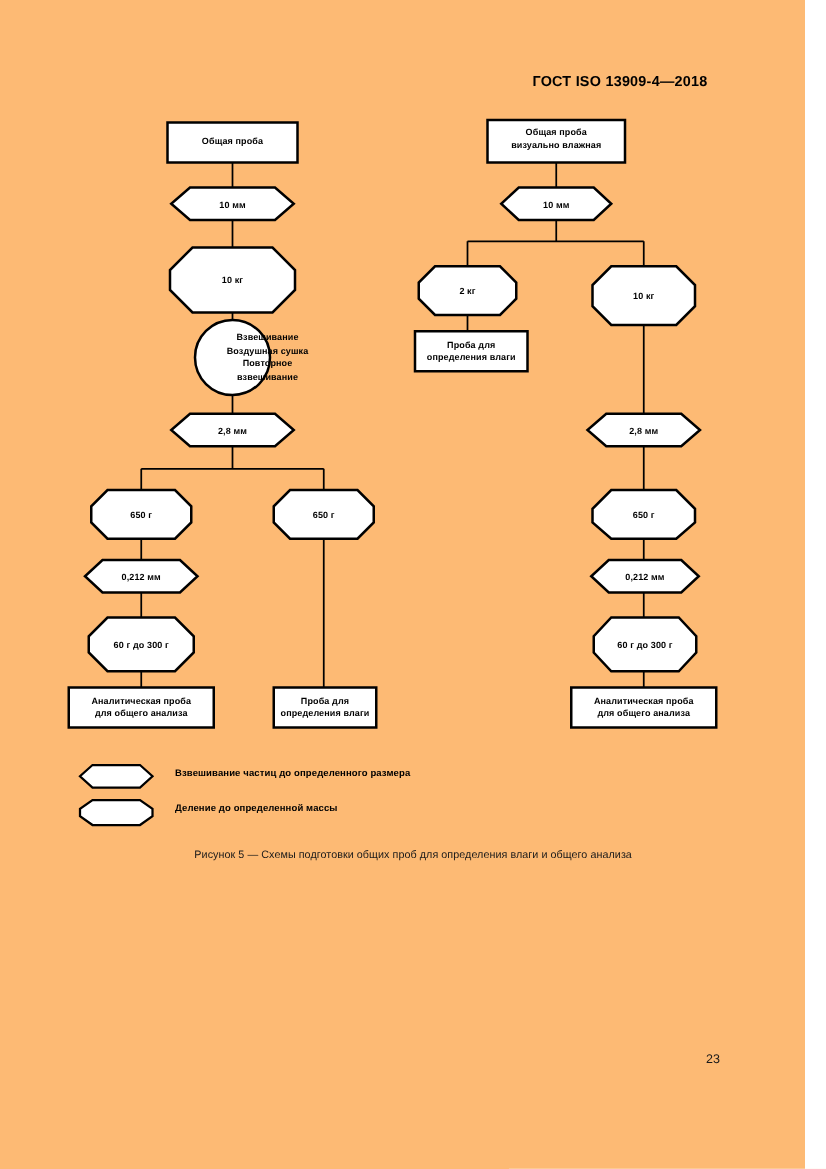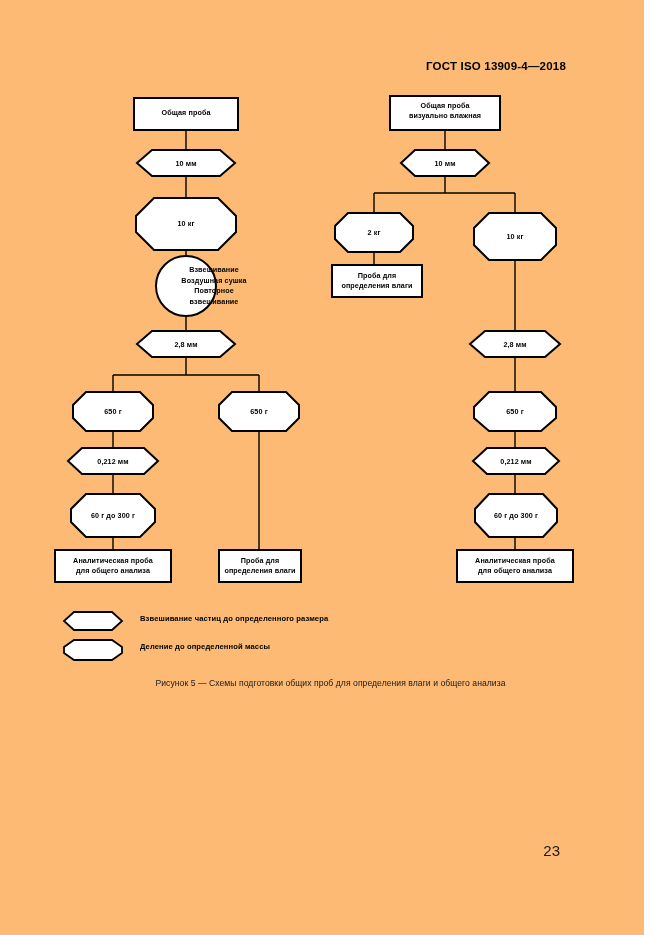"23" .page-number { font-size: 15px -> 10px; right: 84px -> 68px }
